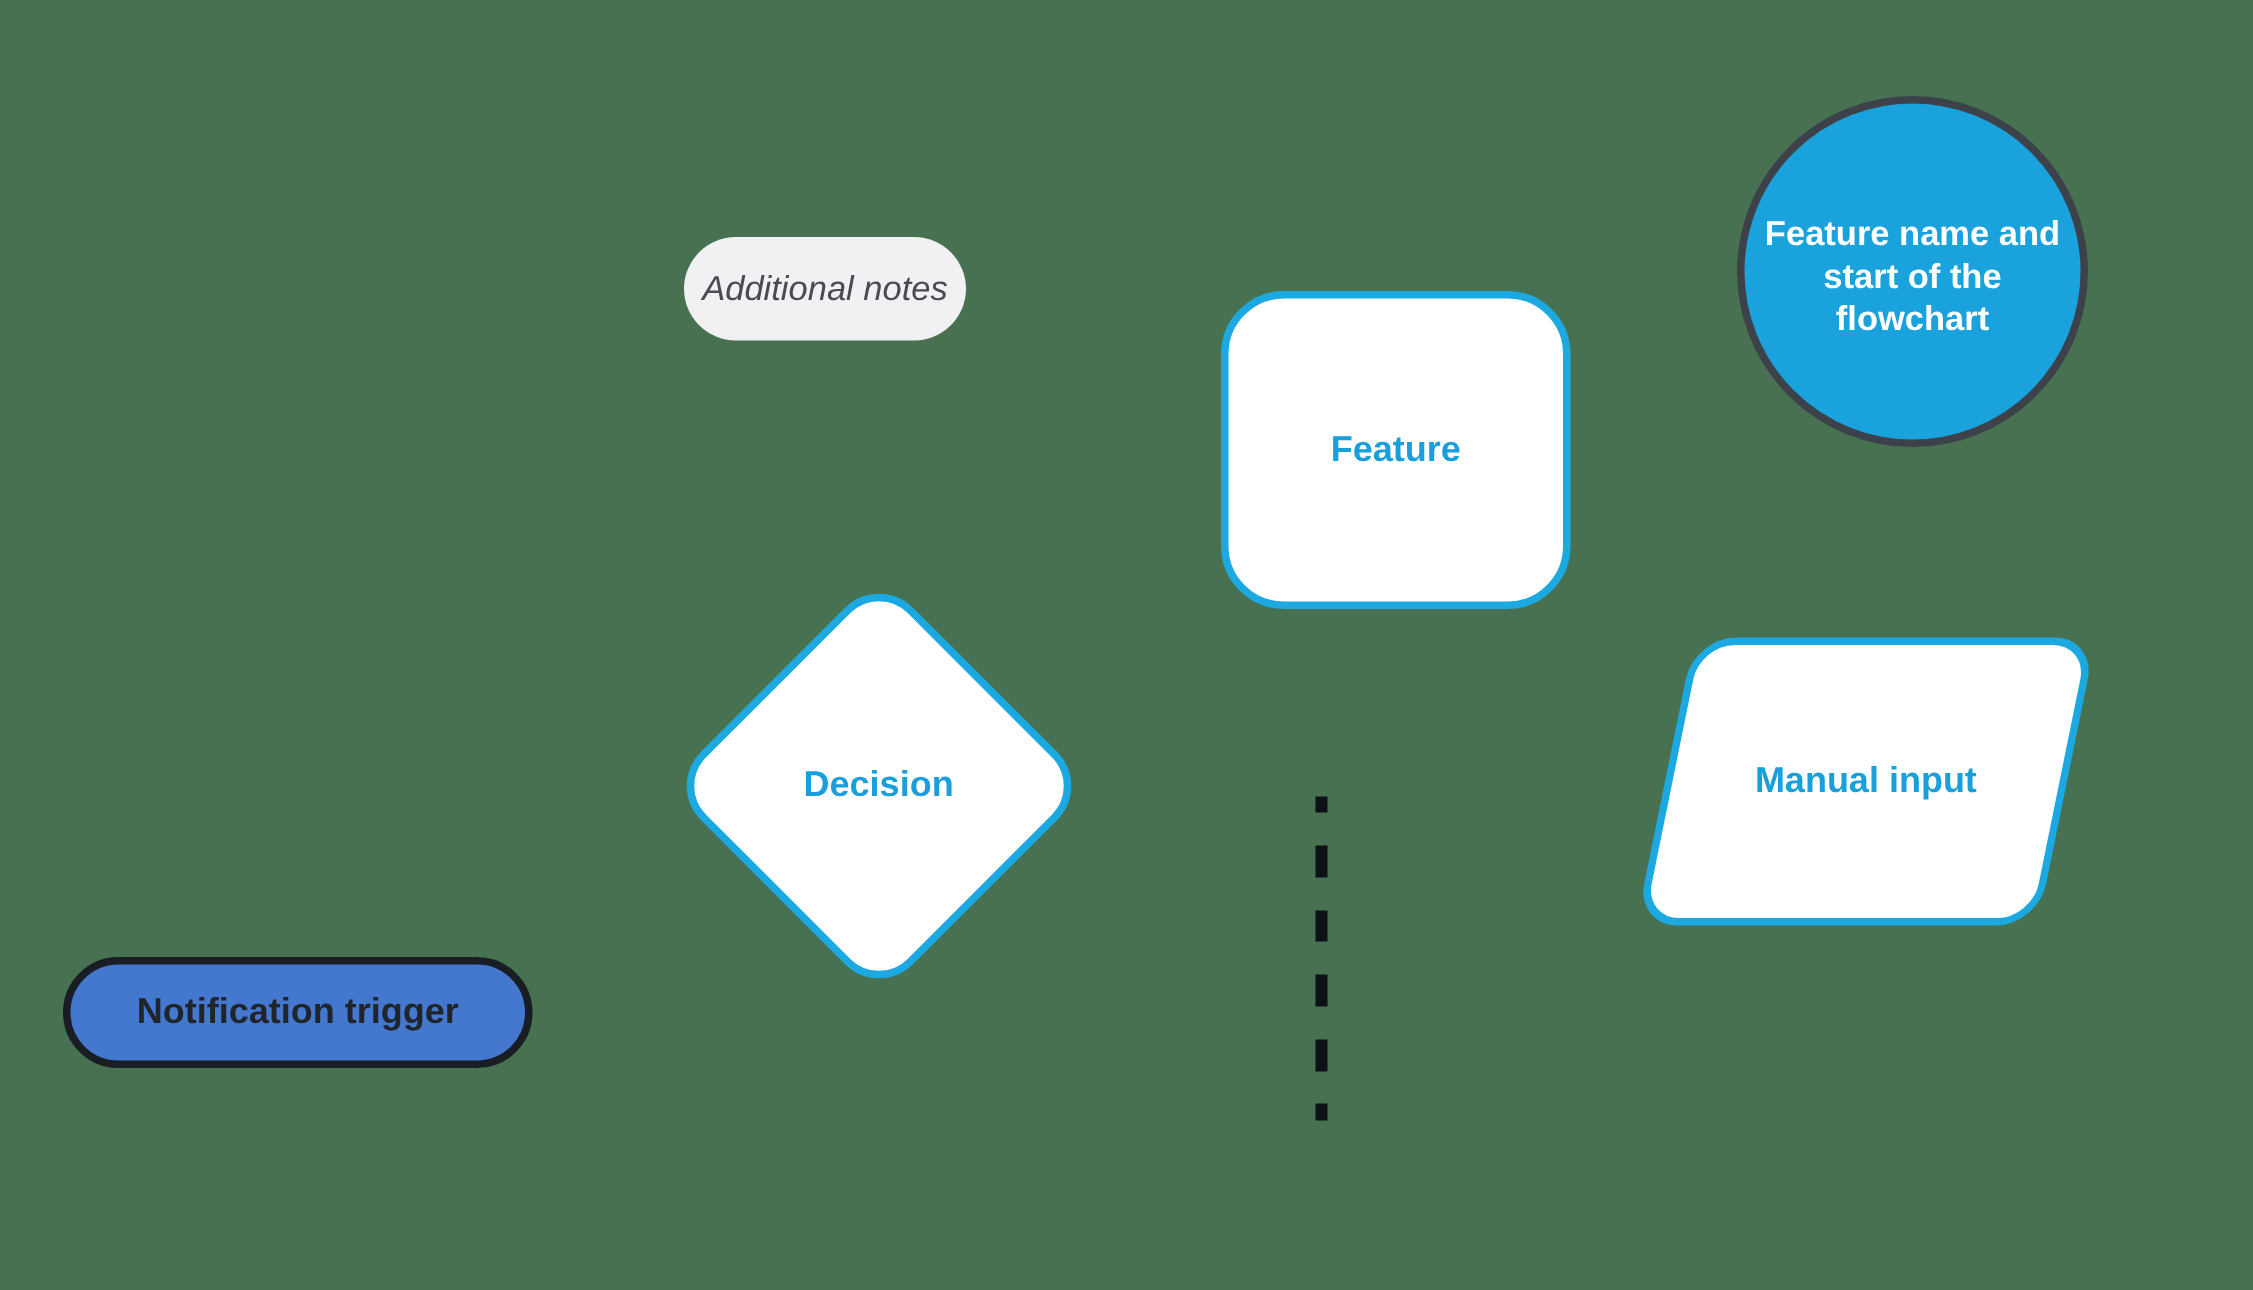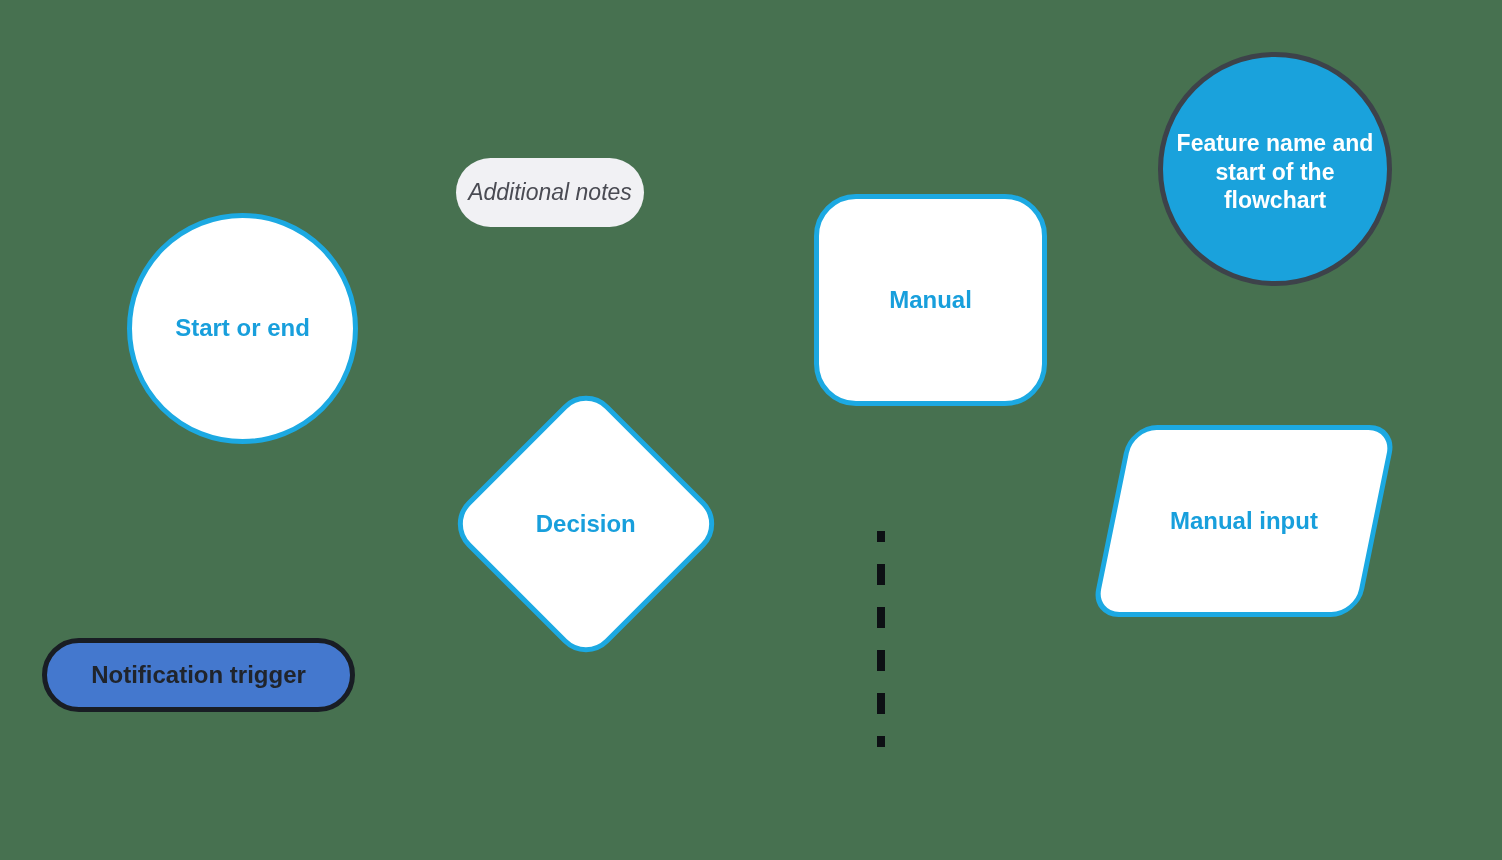"Feature name and" .feature { top: 52px -> 64px }
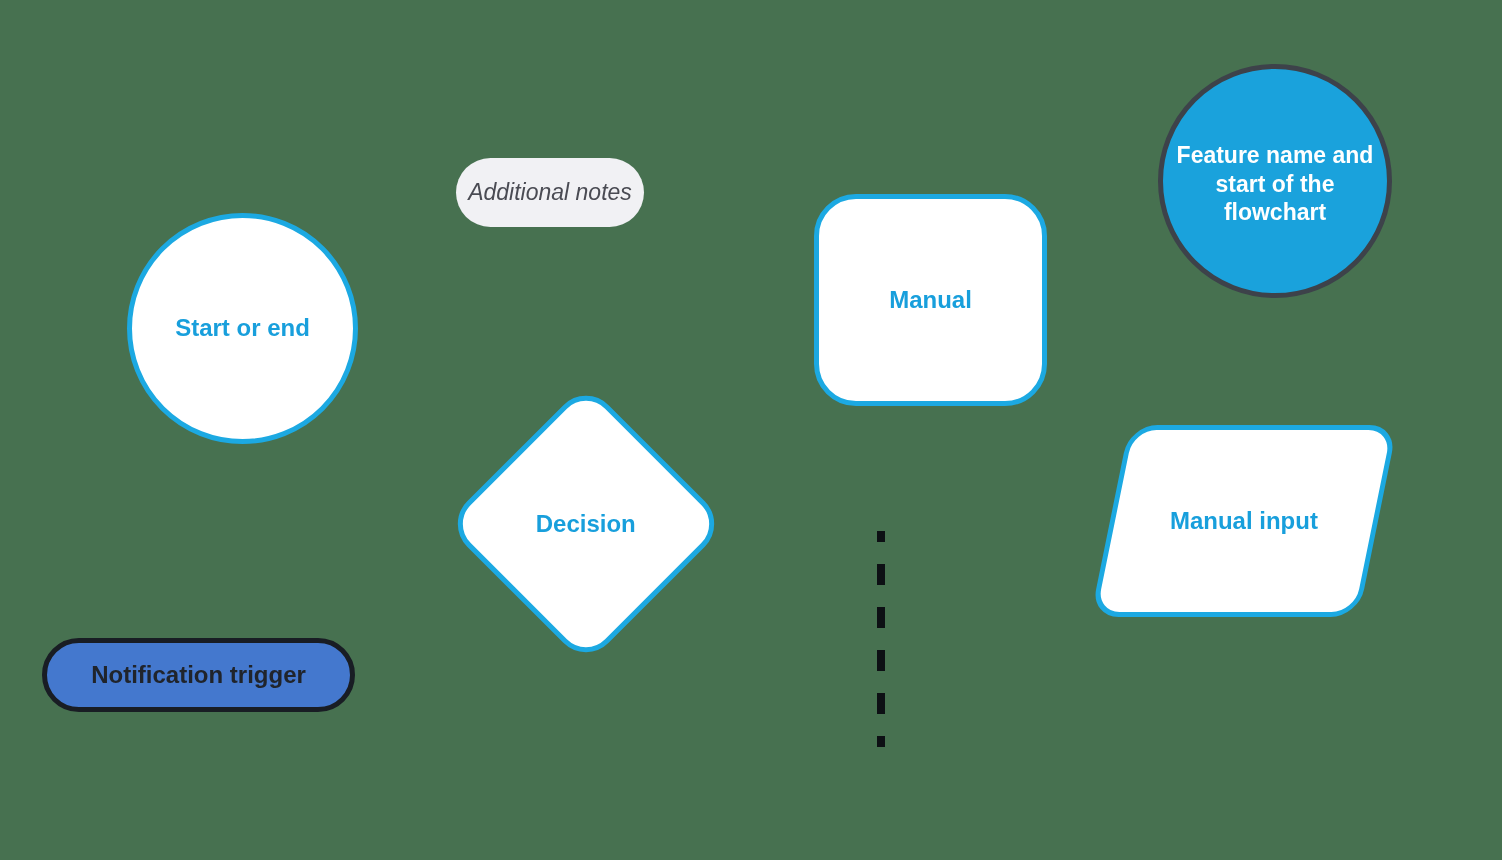"Manual" span.shape-label { text: Manual -> Feature }
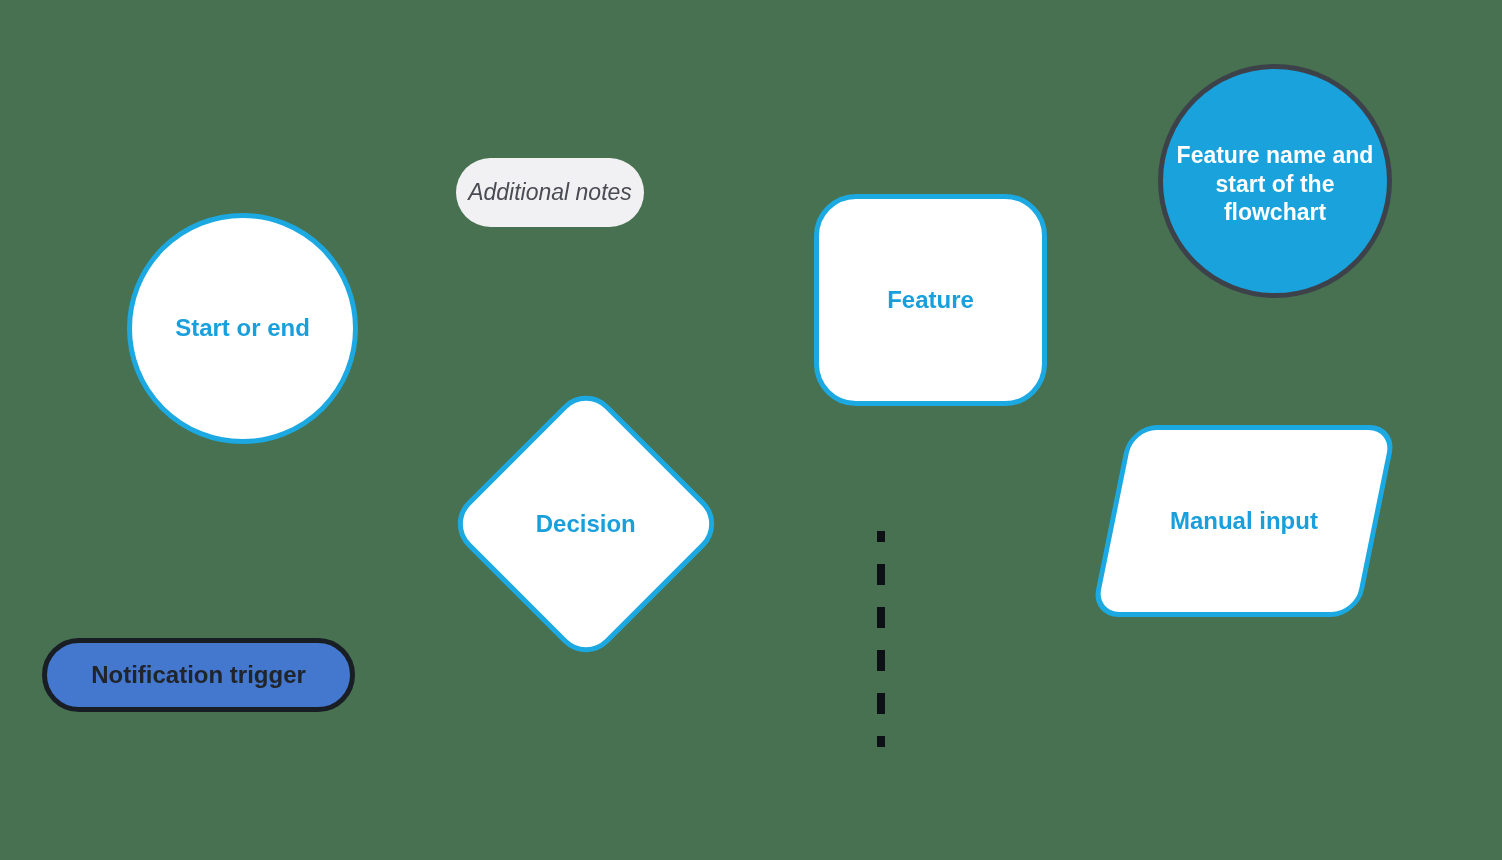"Start or end" div.shape { html: <div> <span>Start or end</span> </div> -> none }
